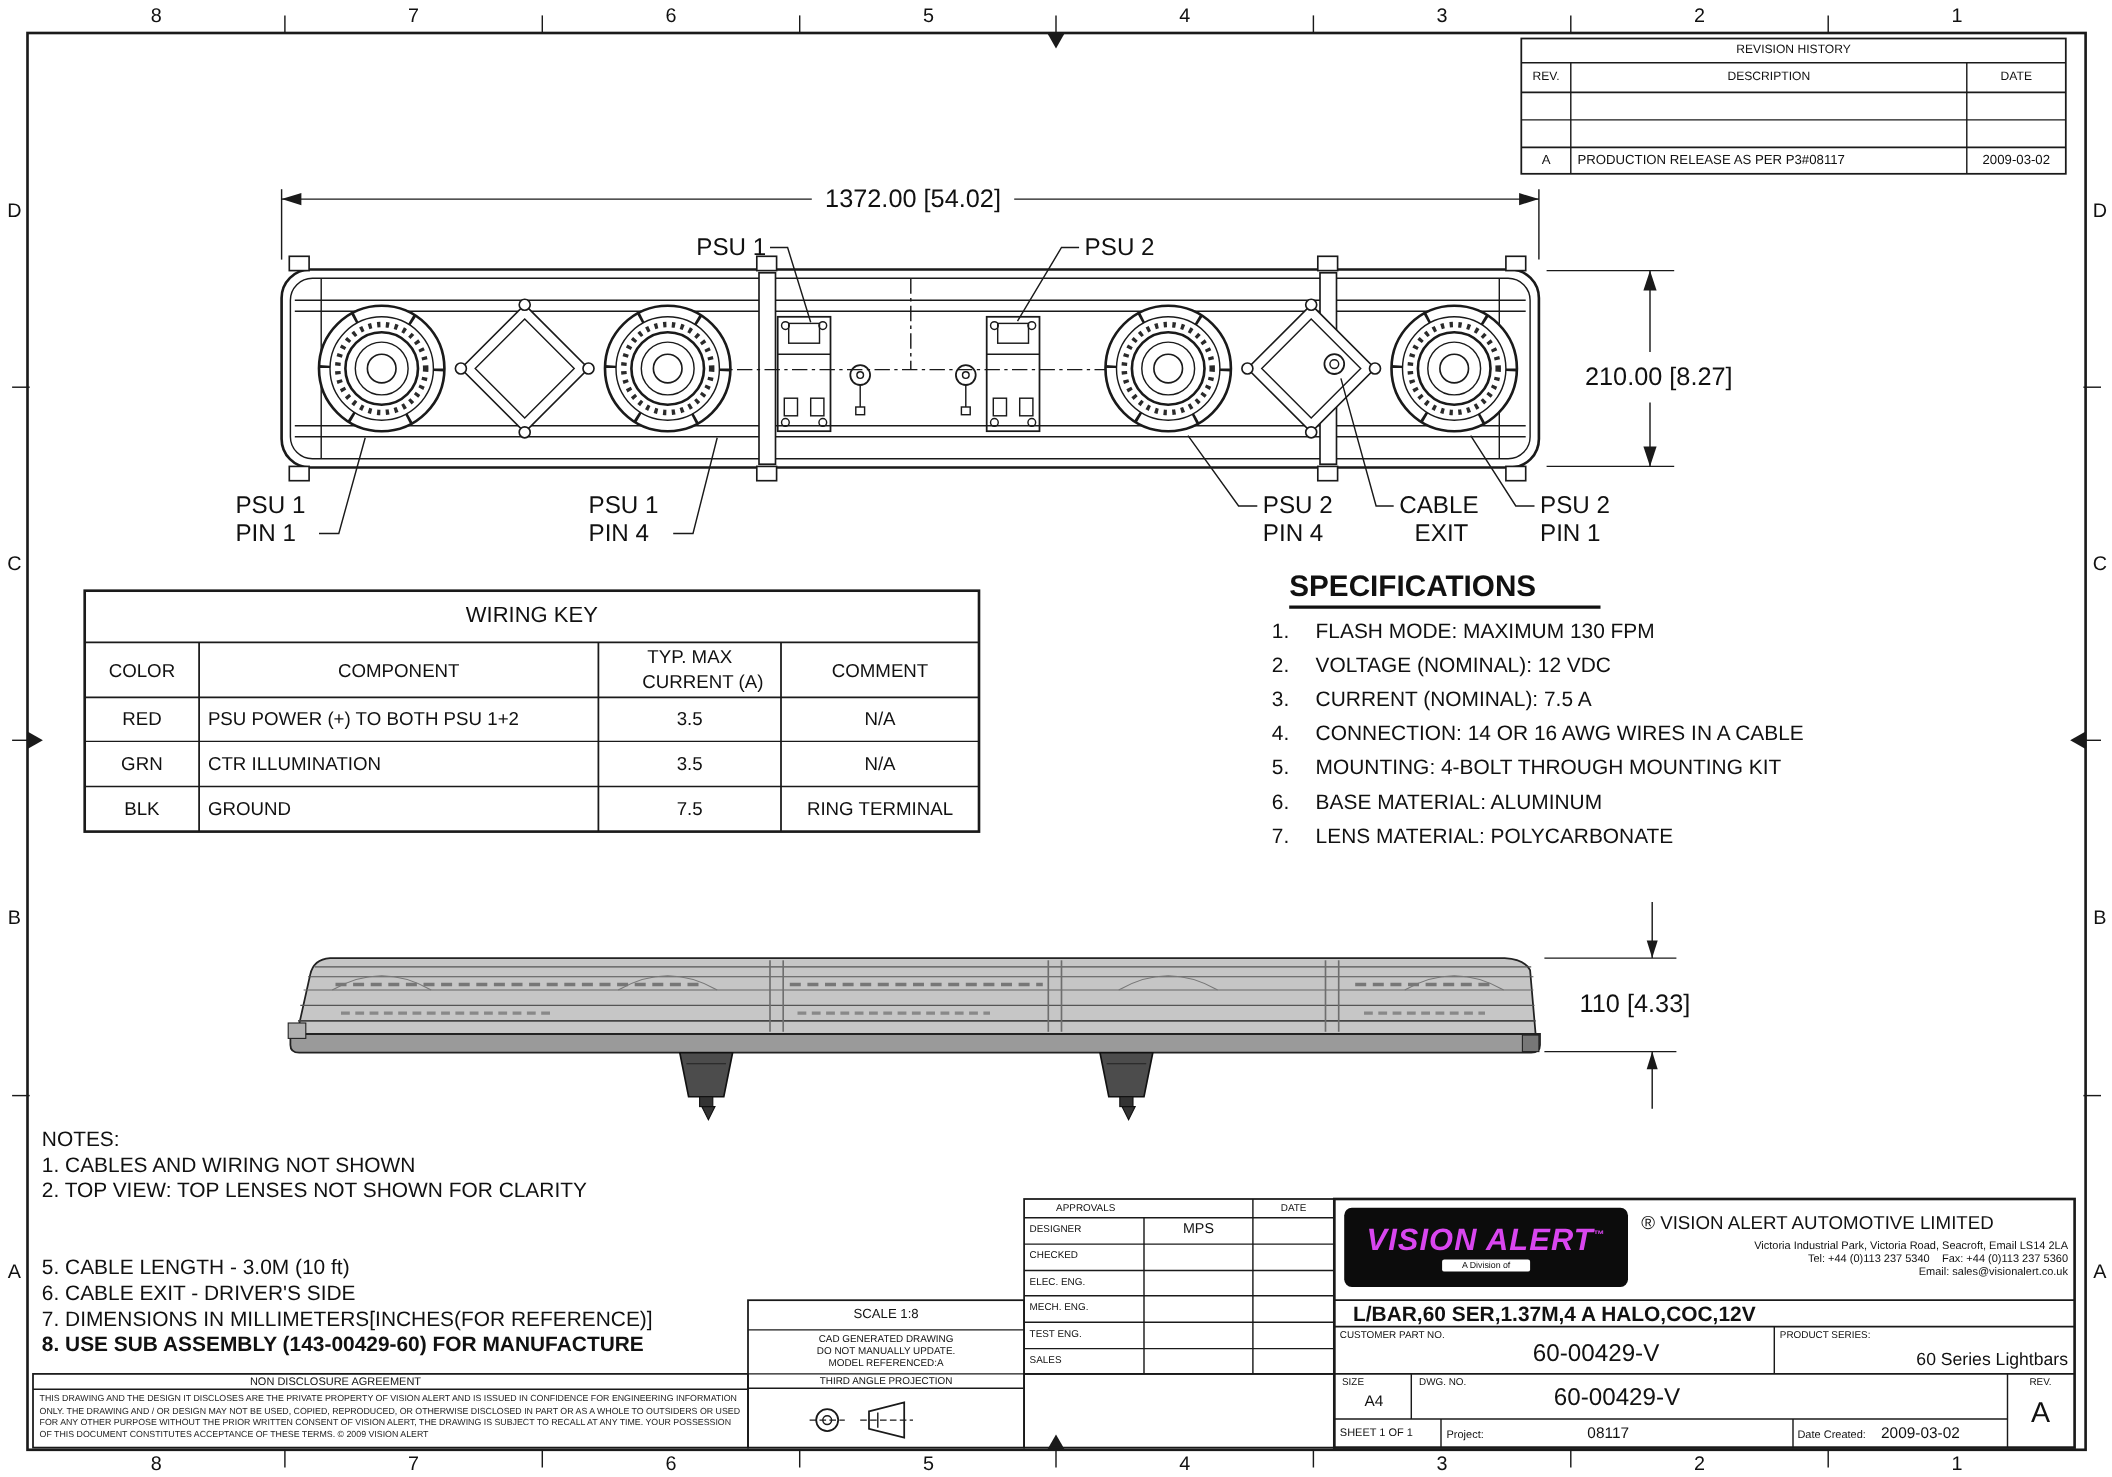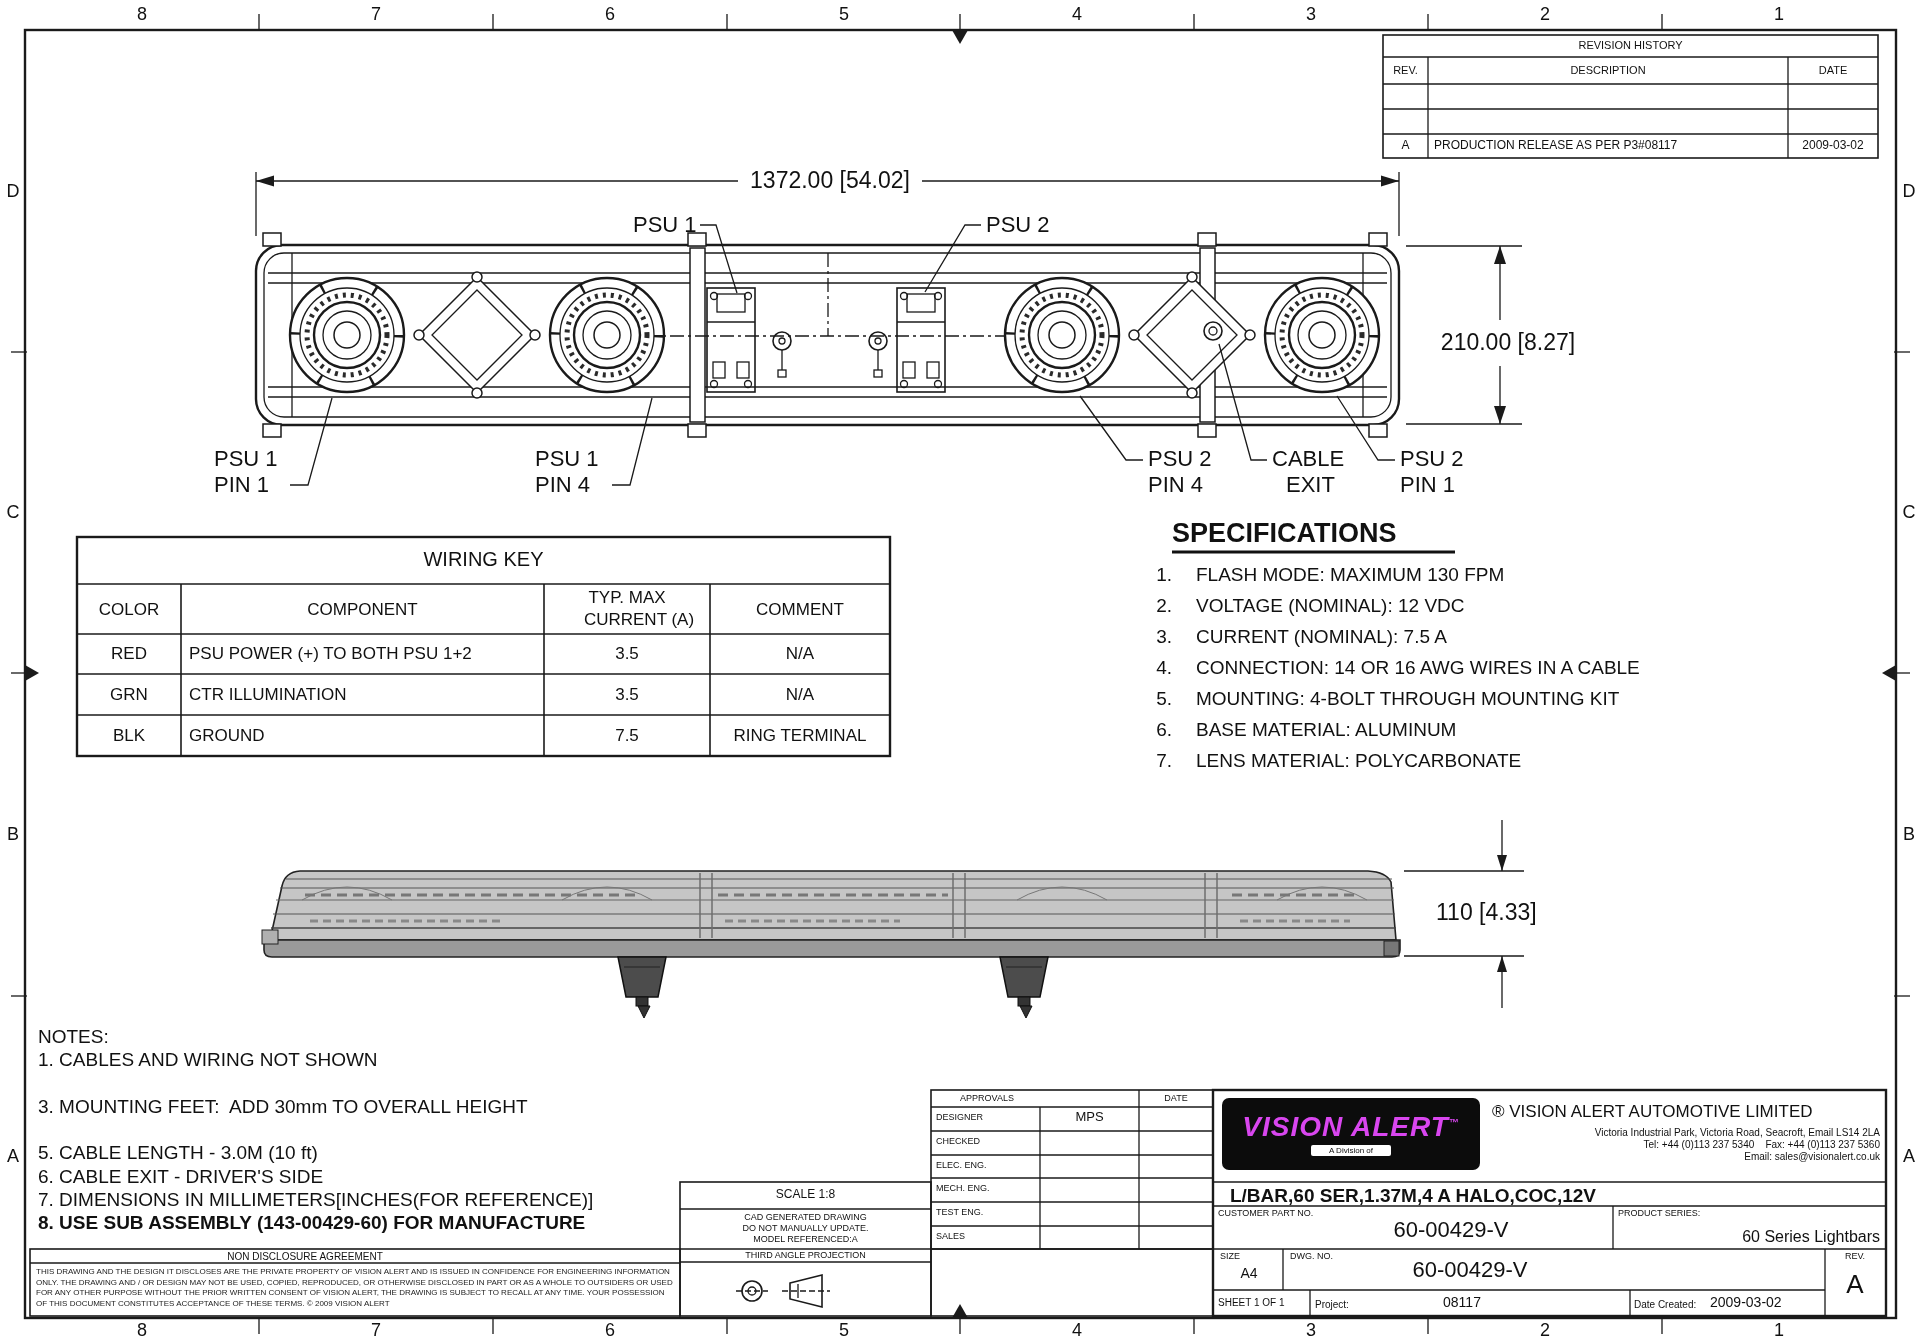"2. TOP VIEW: TOP LENSES" span.t { html: none -> <span>2. TOP VIEW: TOP LENSES NOT SHOWN FOR CLARITY</span> }
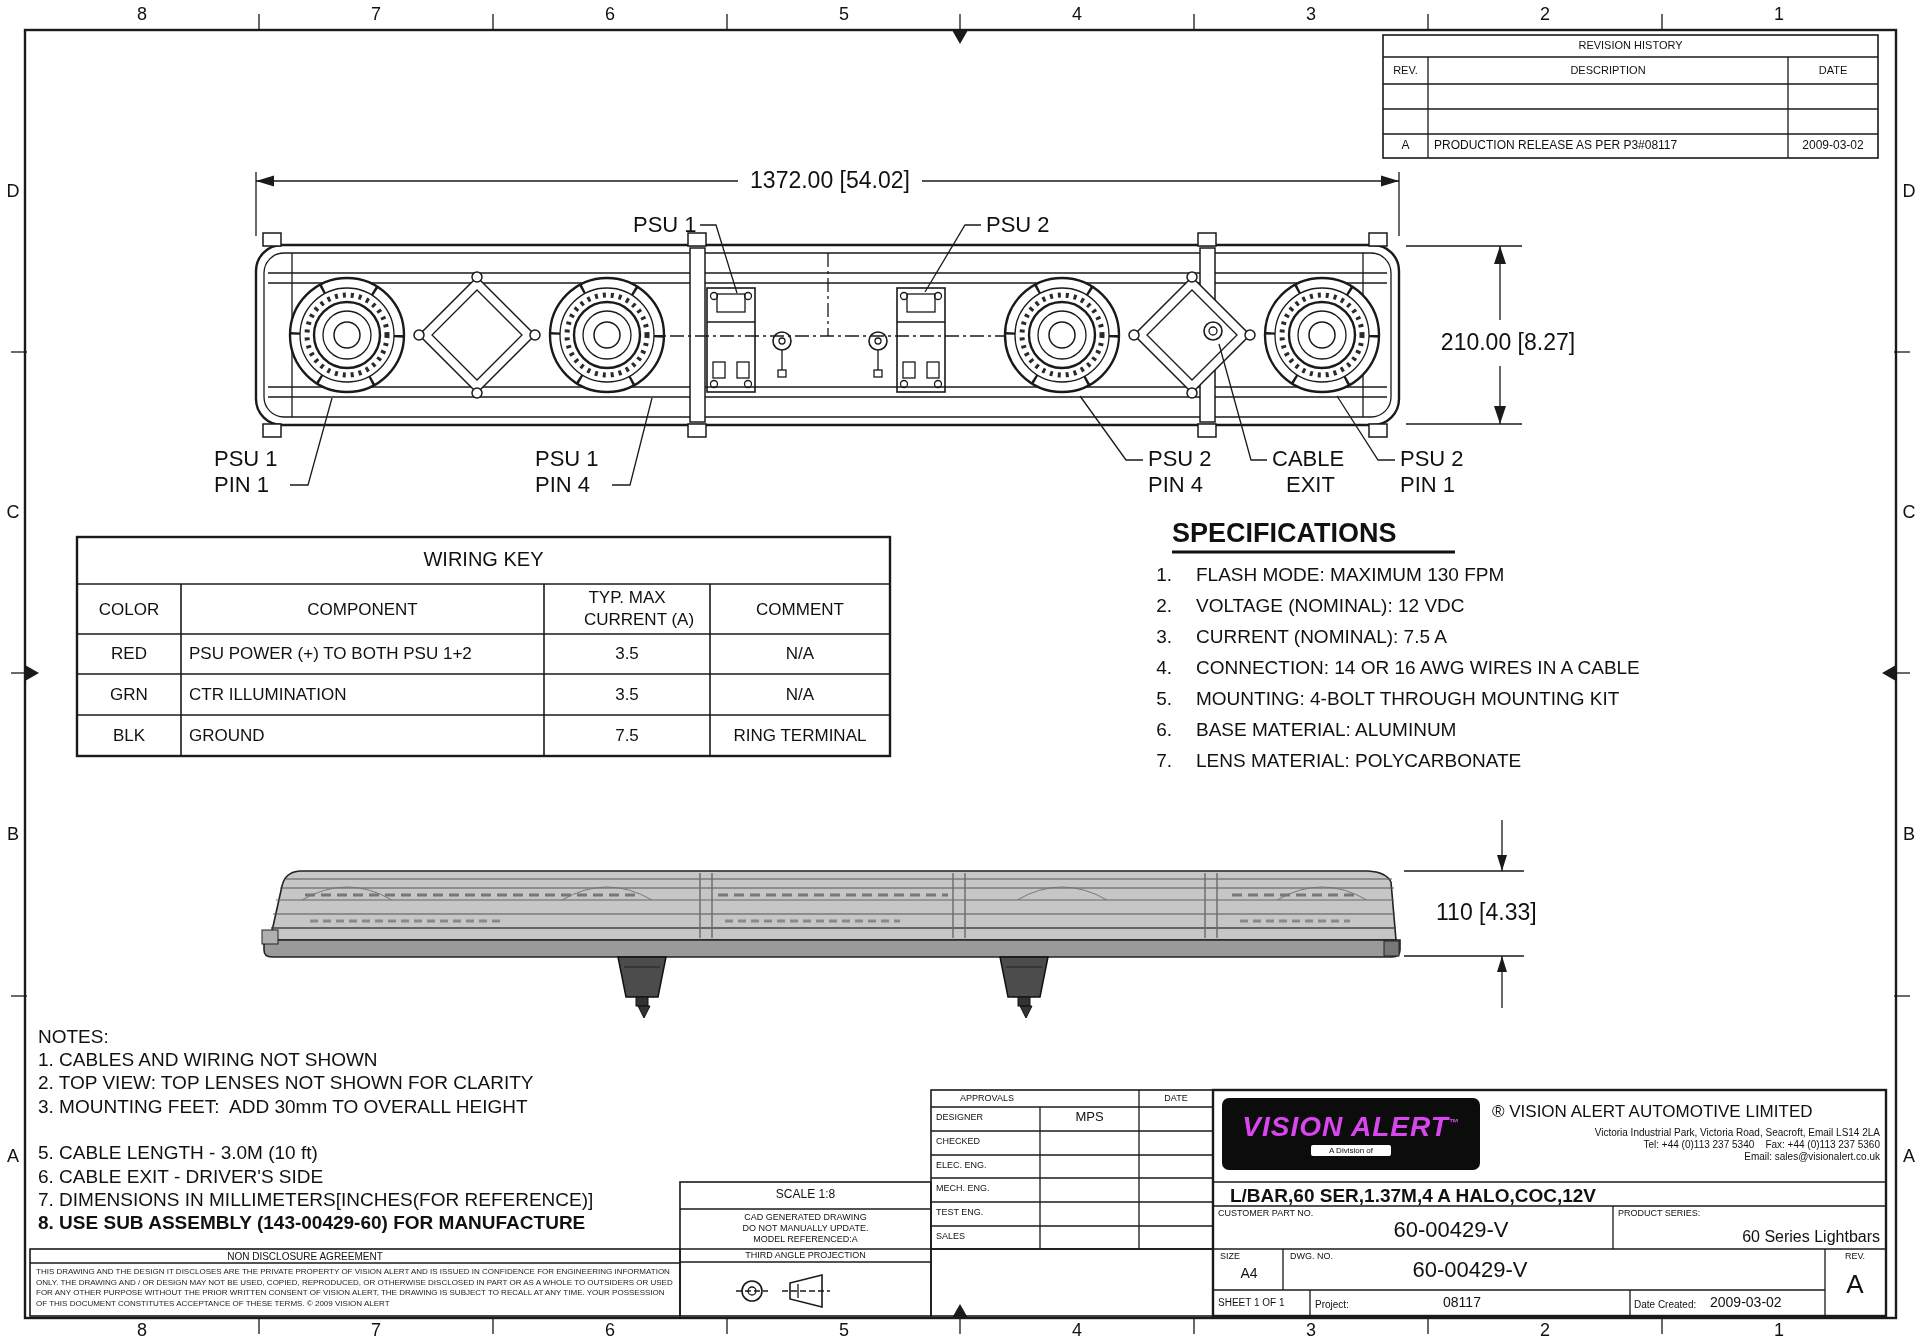"3. MOUNTING FEET: ADD 30mm" span.t { html: <span>3. MOUNTING FEET: ADD 30mm TO OVERALL HEIGHT</span> -> none }
